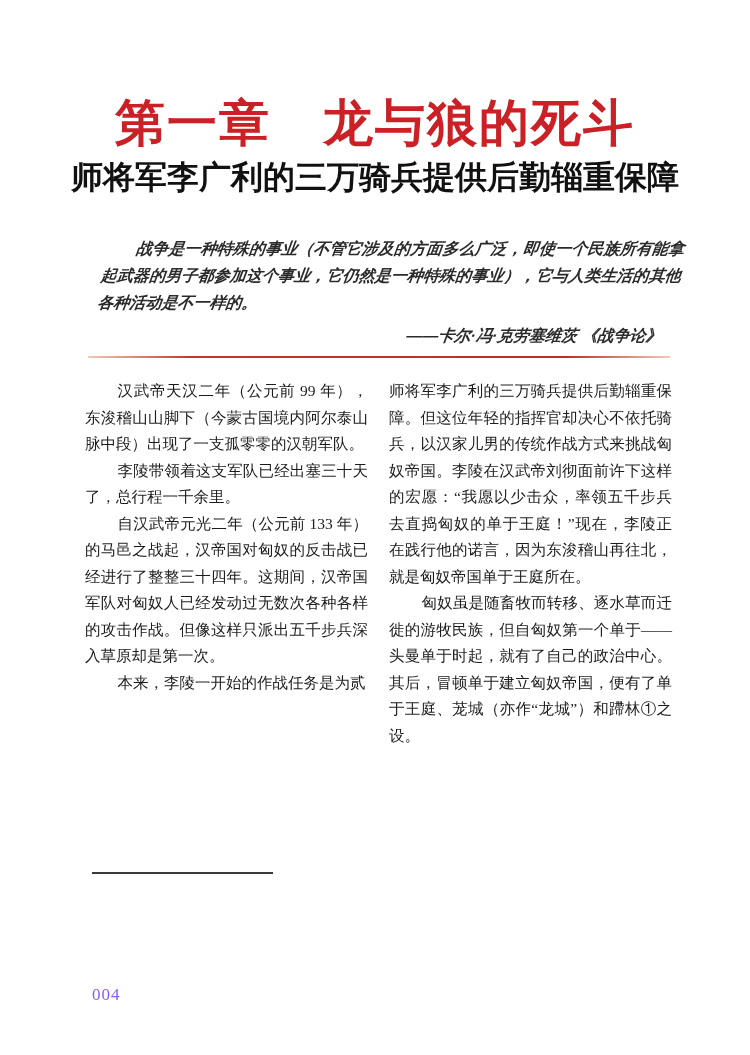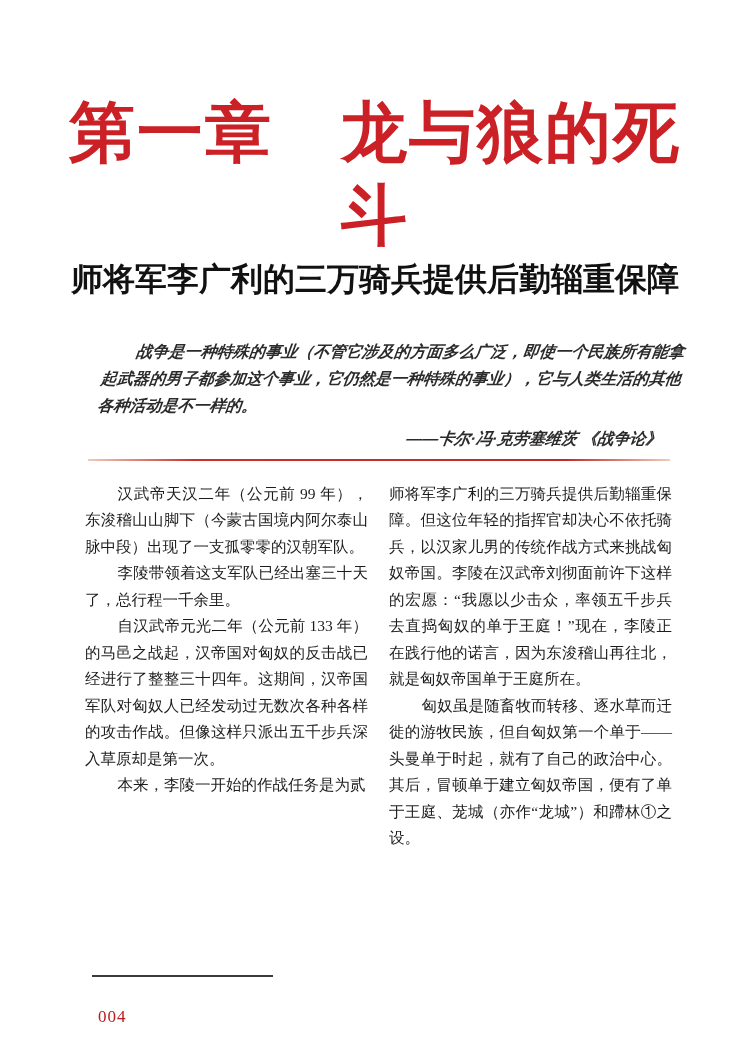"第一章 龙与狼的死斗" .chapter-title { font-size: 66px -> 50px }
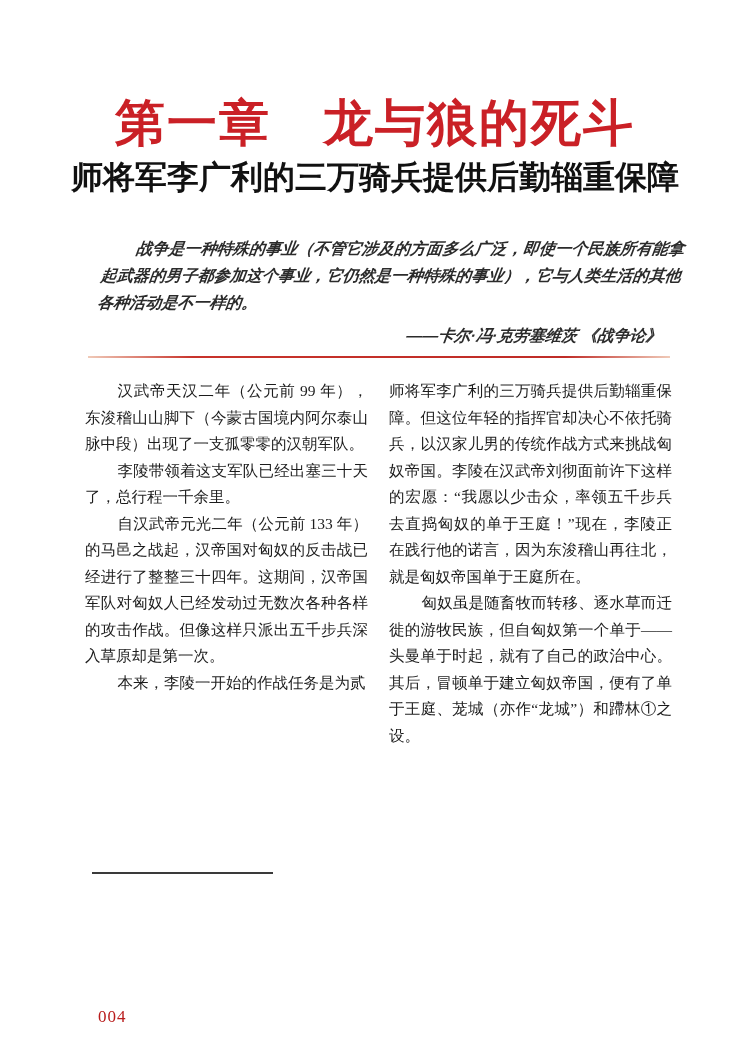"004" .page-number { color: #b91c1c -> #8b5cf6; margin-left: 6px -> none; top: 1007px -> 985px }
